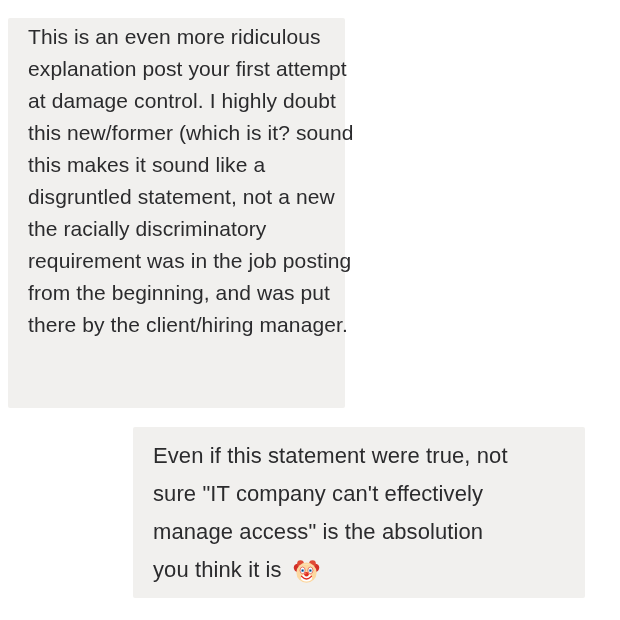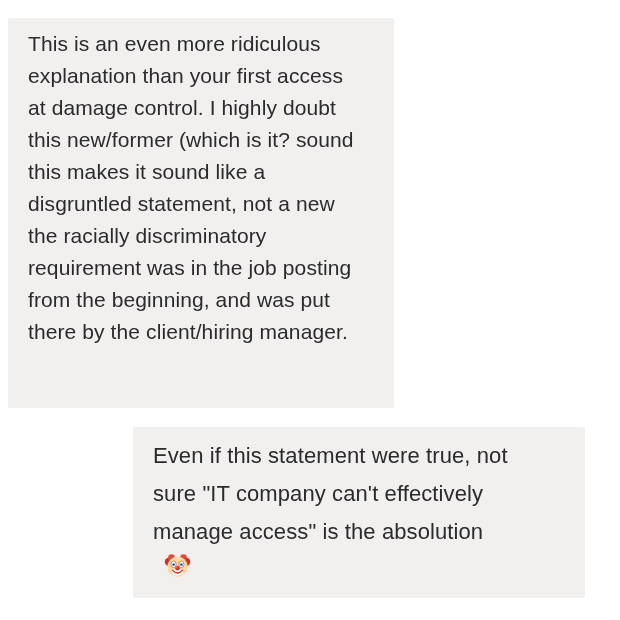"This is an even more" .bubble-1 { padding: 10px 20px -> 3px 20px; width: 386px -> 337px }
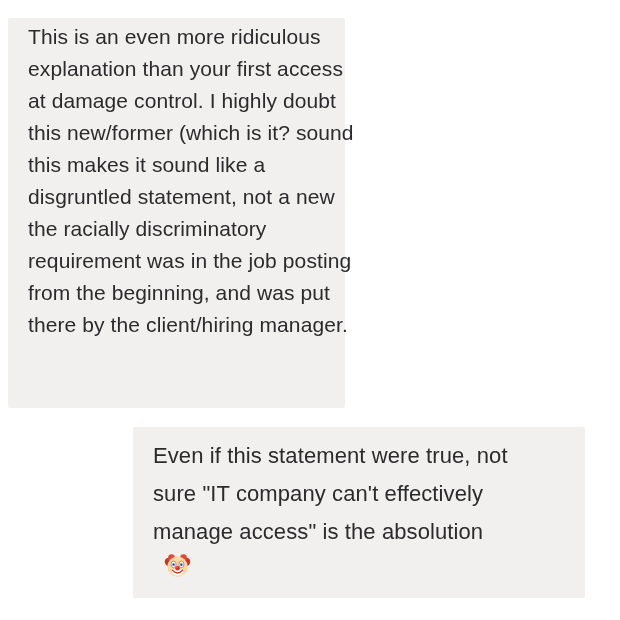"explanation than your first access" div.line { text: than your first access -> post your first attempt }
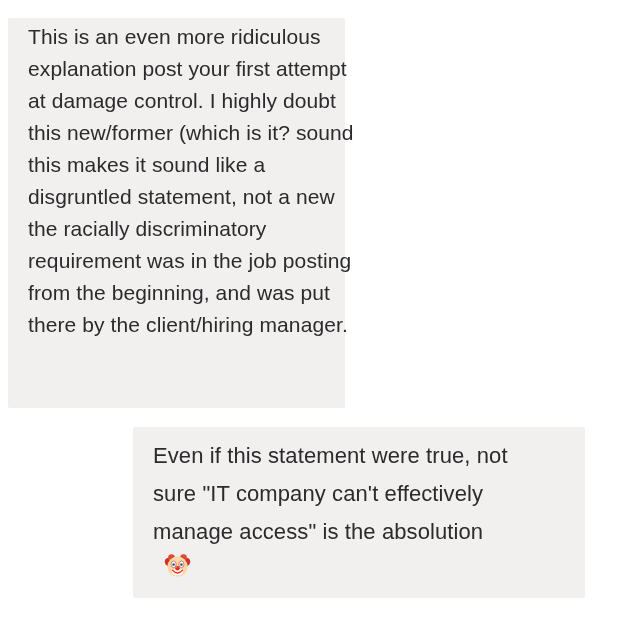"you think it is" span { html: none -> <span>you think it is</span> }
